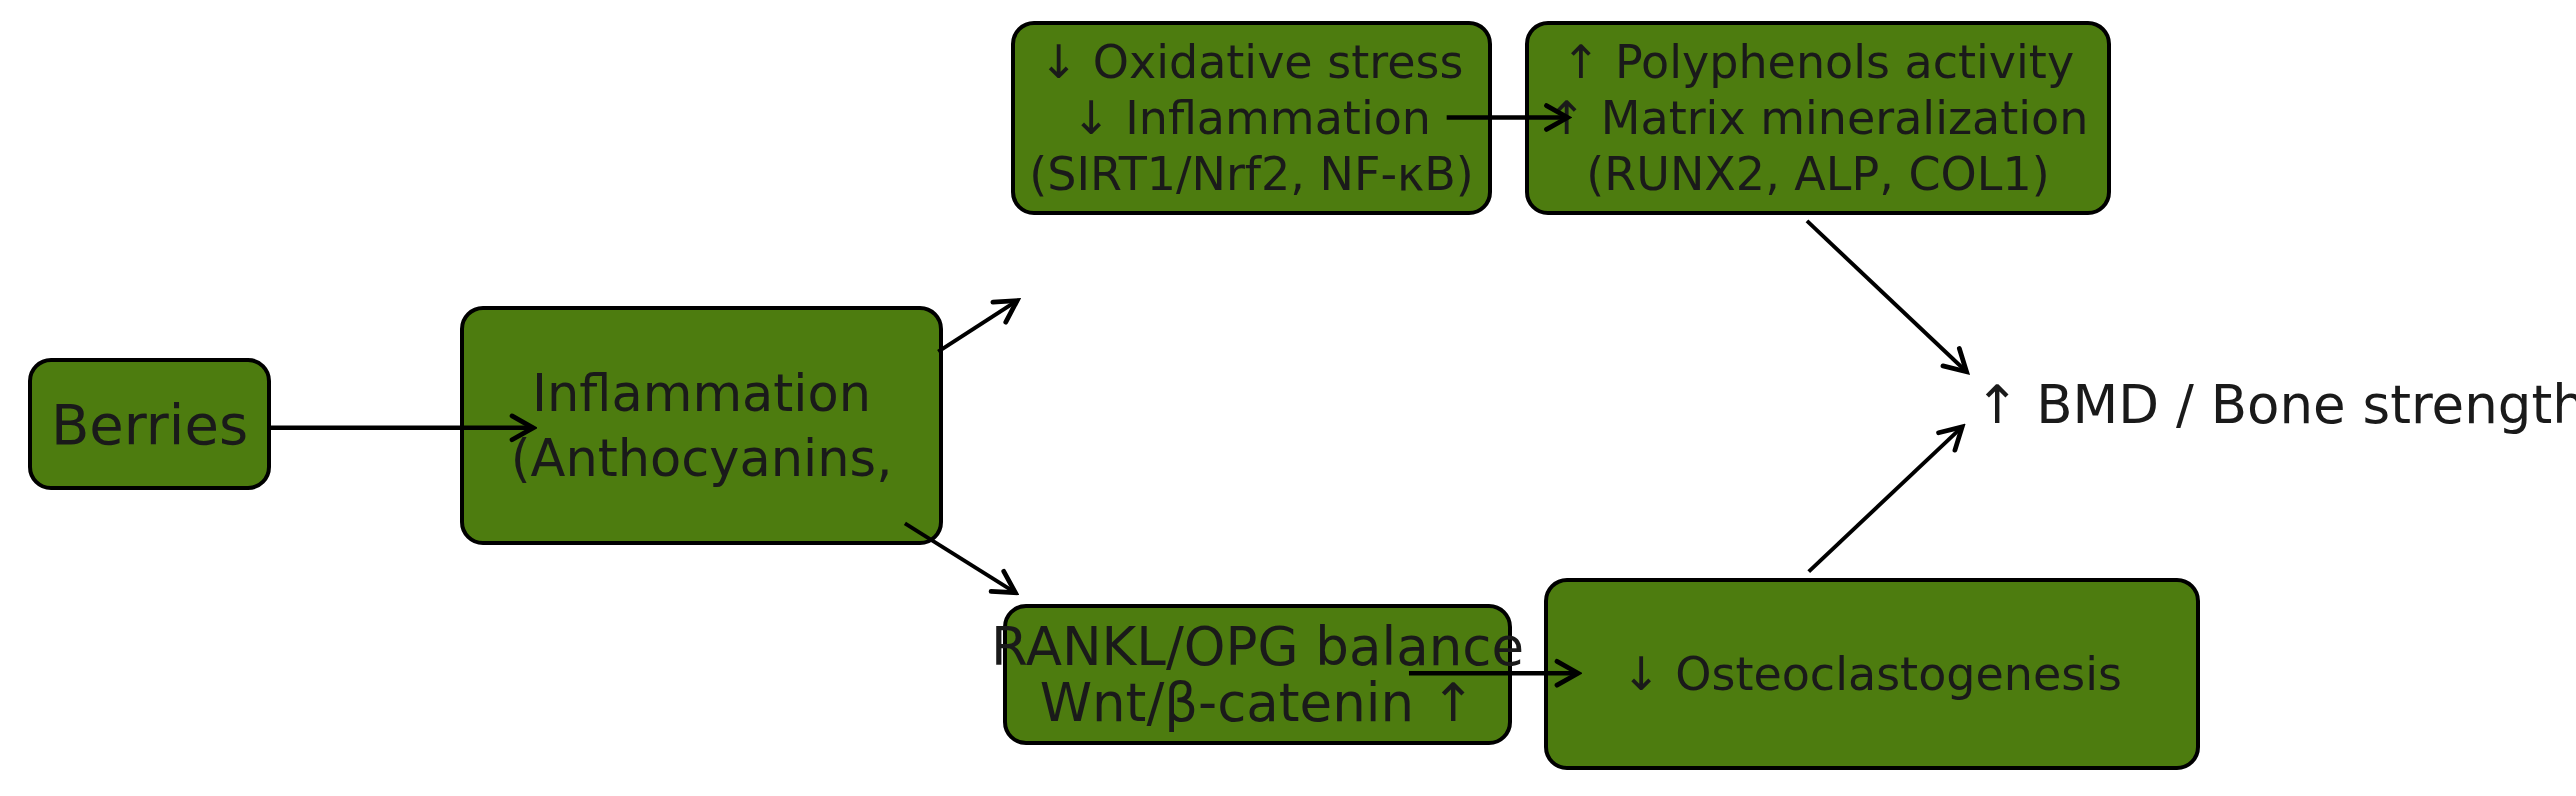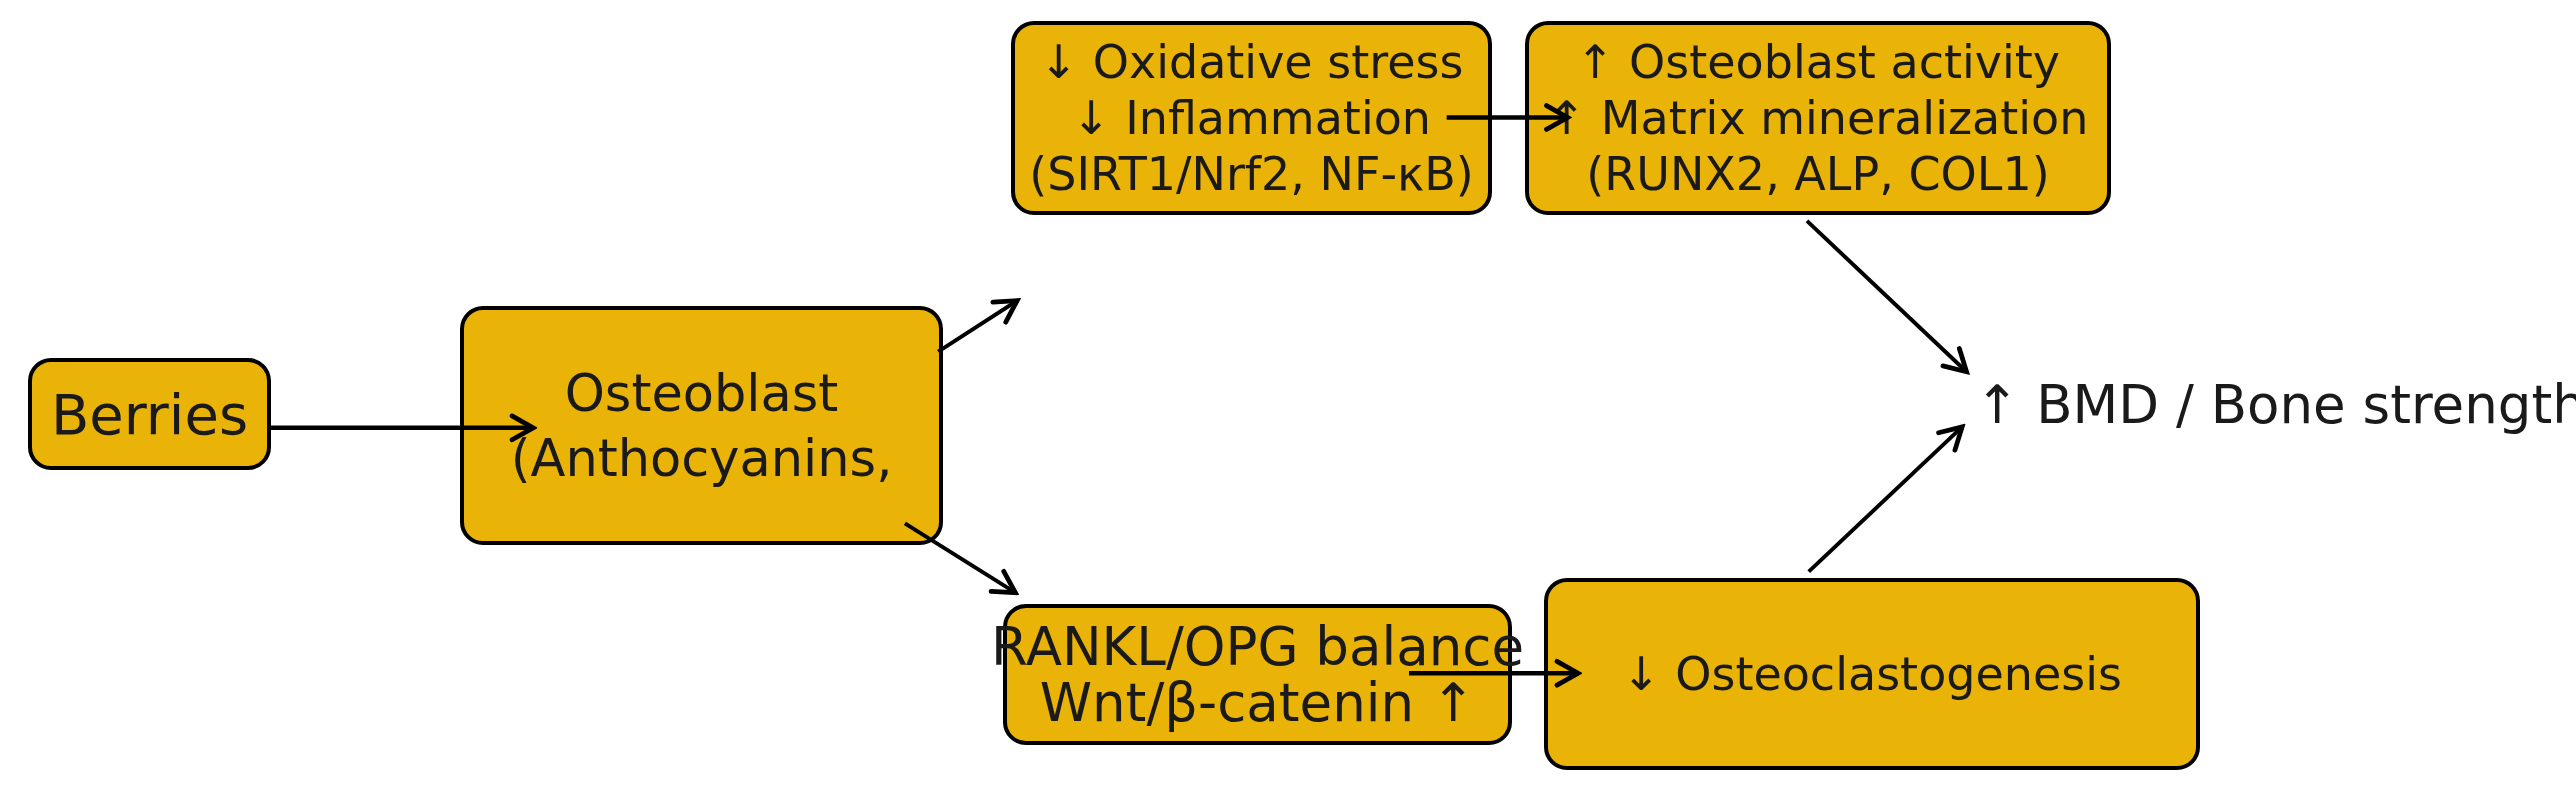"↓ Oxidative stress" .node { background: #eab308 -> #4d7c0f }
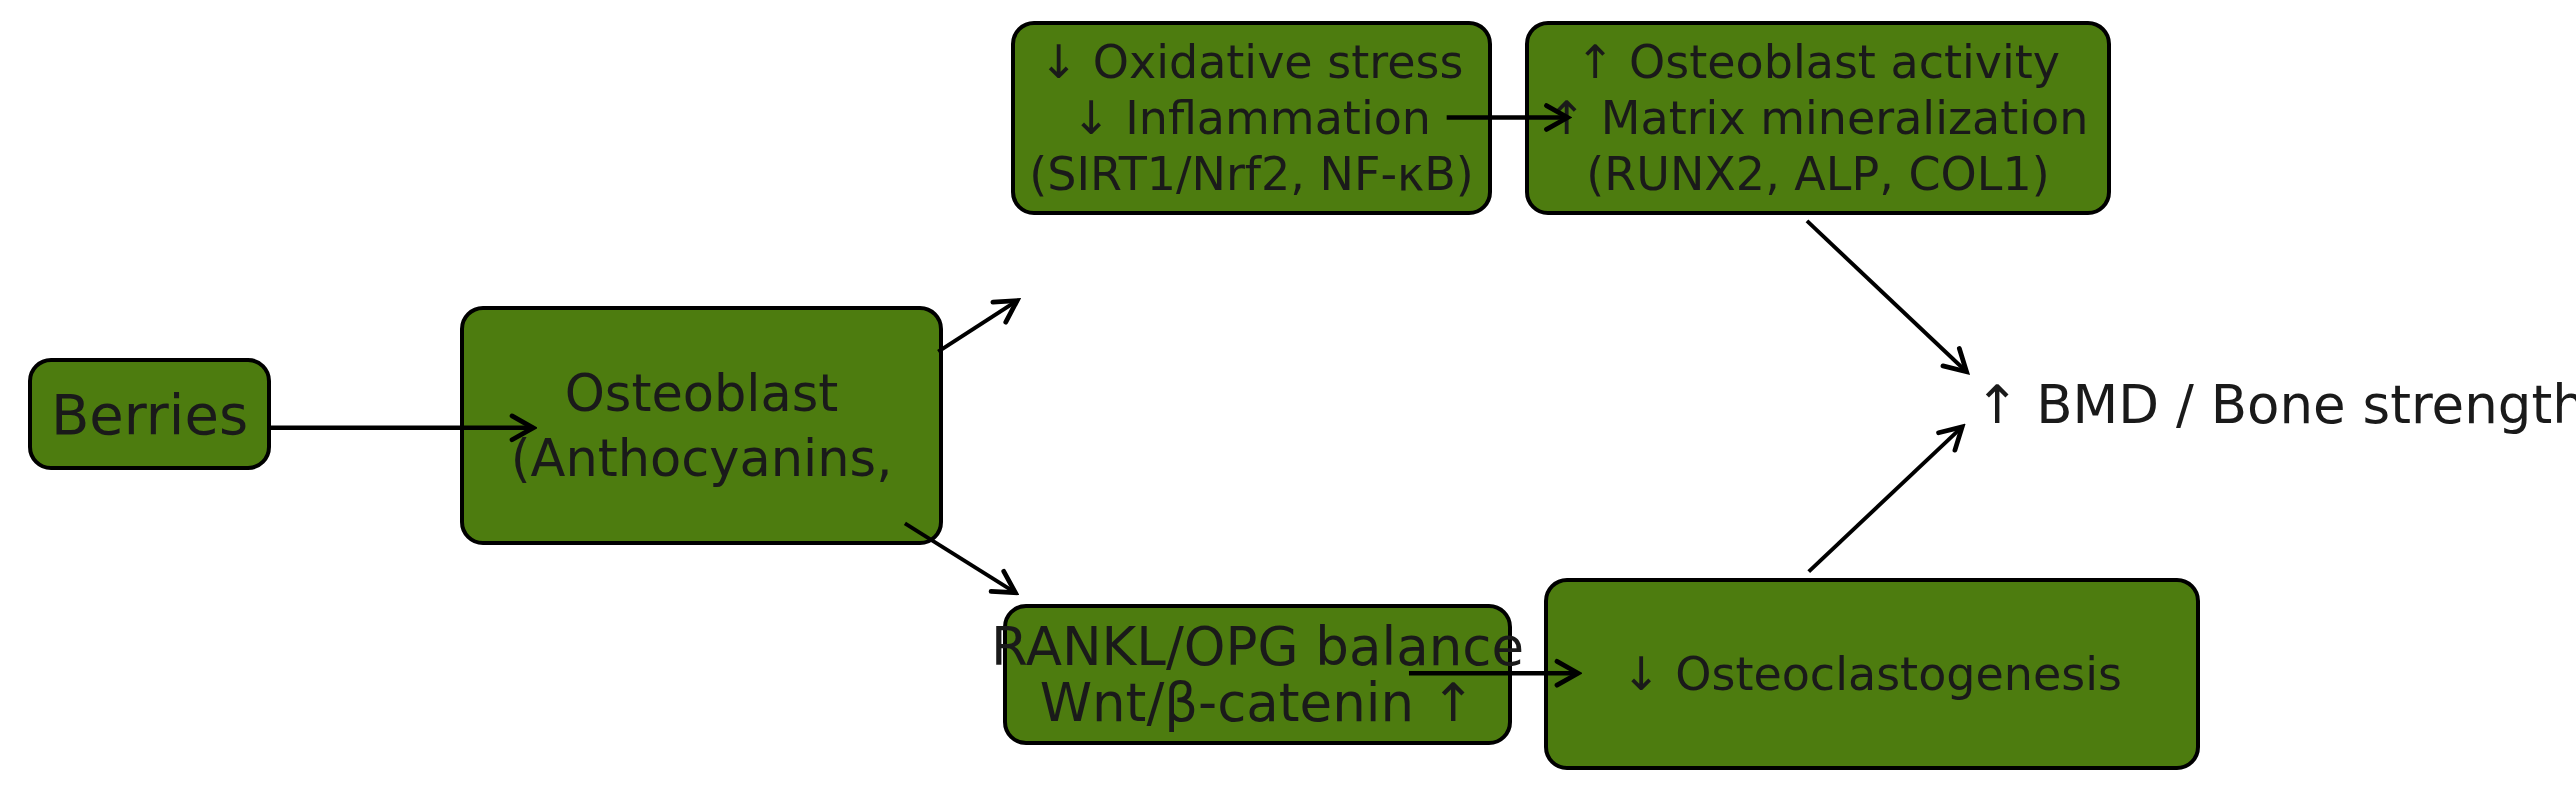"↑ Osteoblast activity" div.line { text: Osteoblast -> Polyphenols }
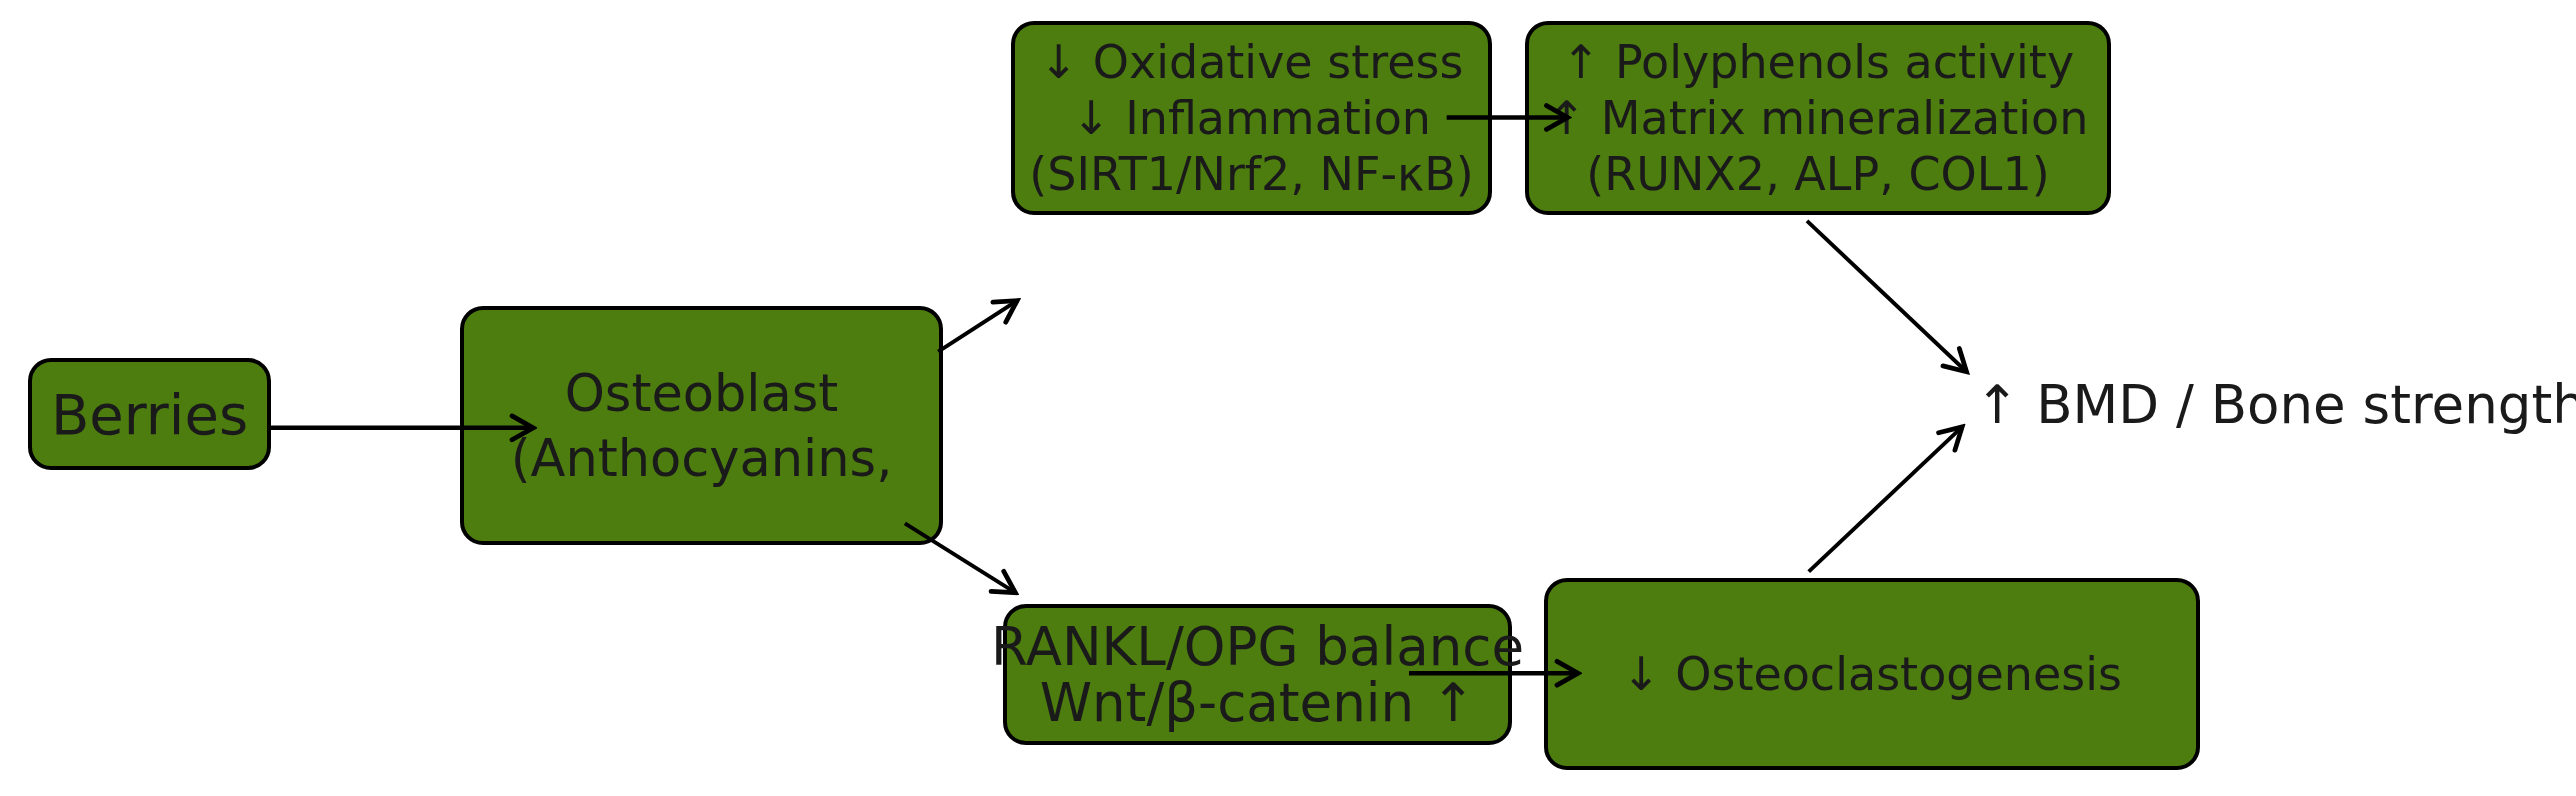"Berries" #node-berries { height: 112px -> 132px }
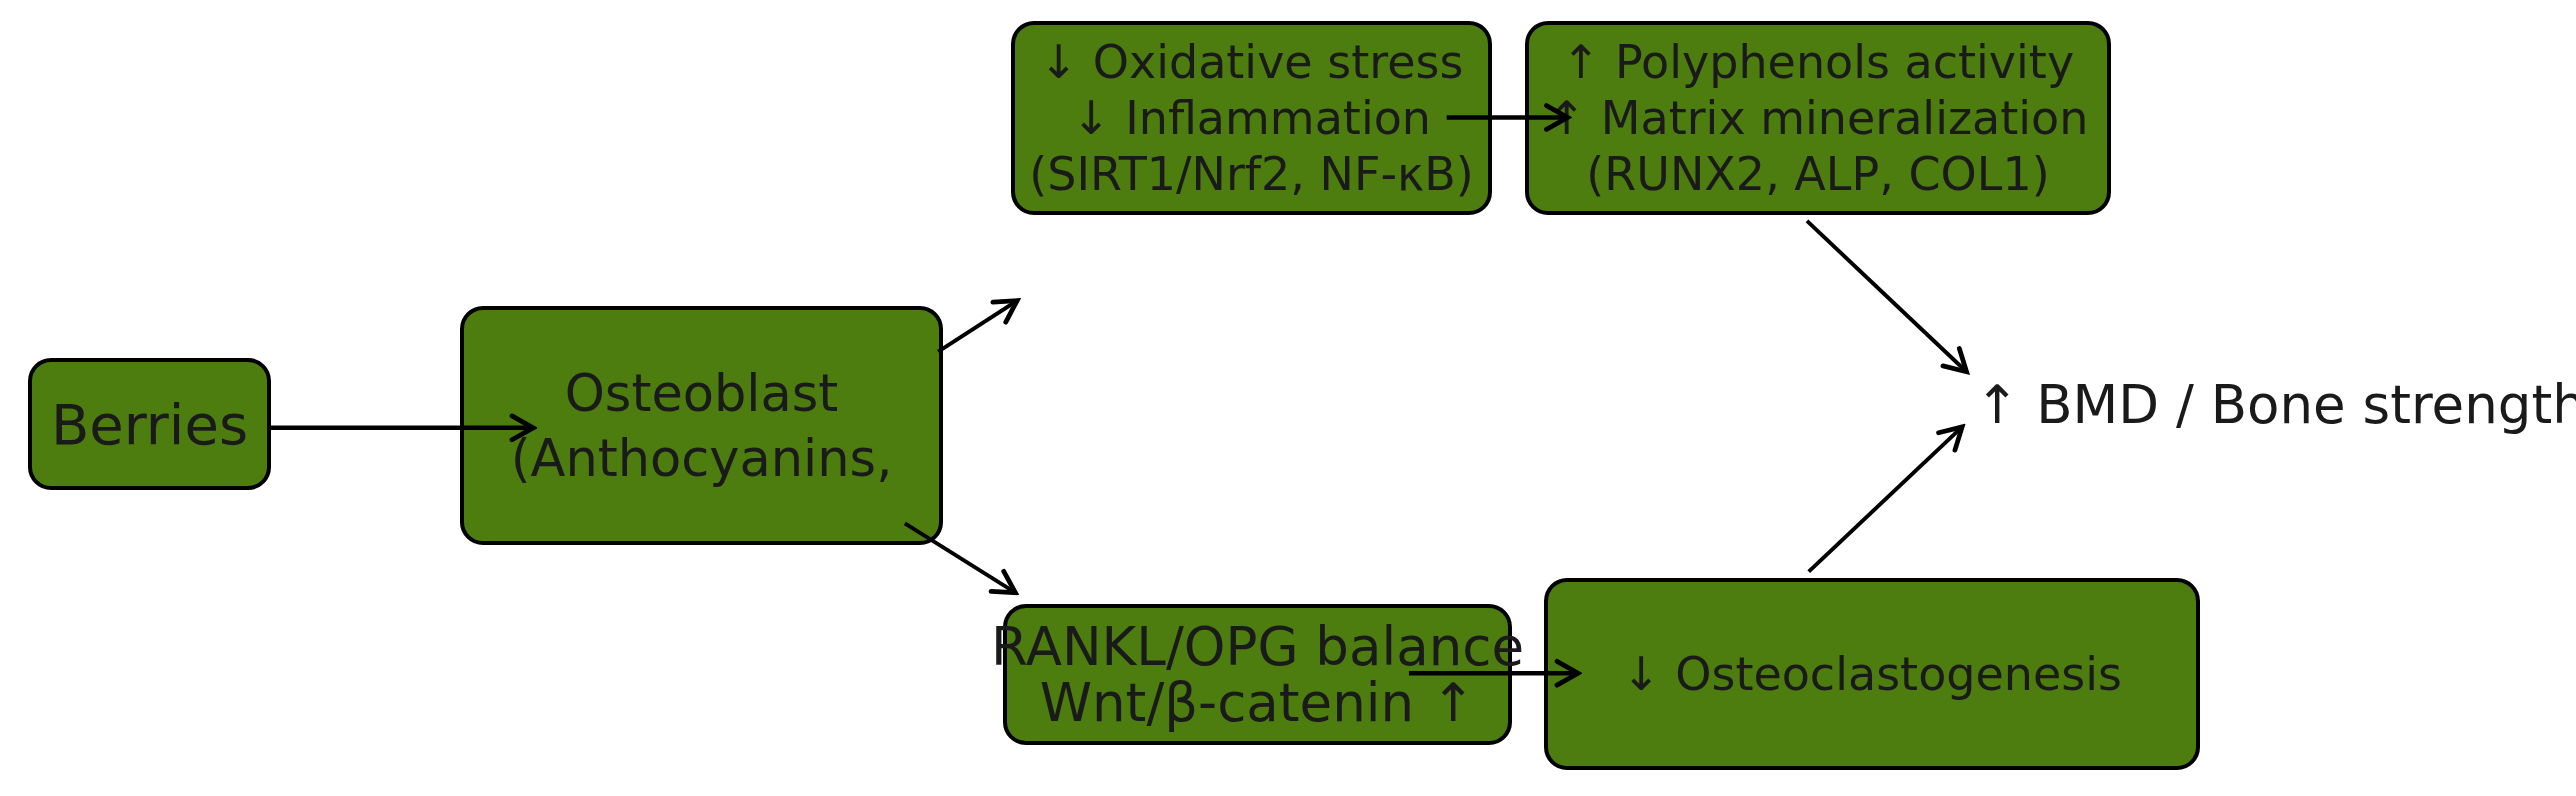"Osteoblast" div.line { text: Osteoblast -> Inflammation }
